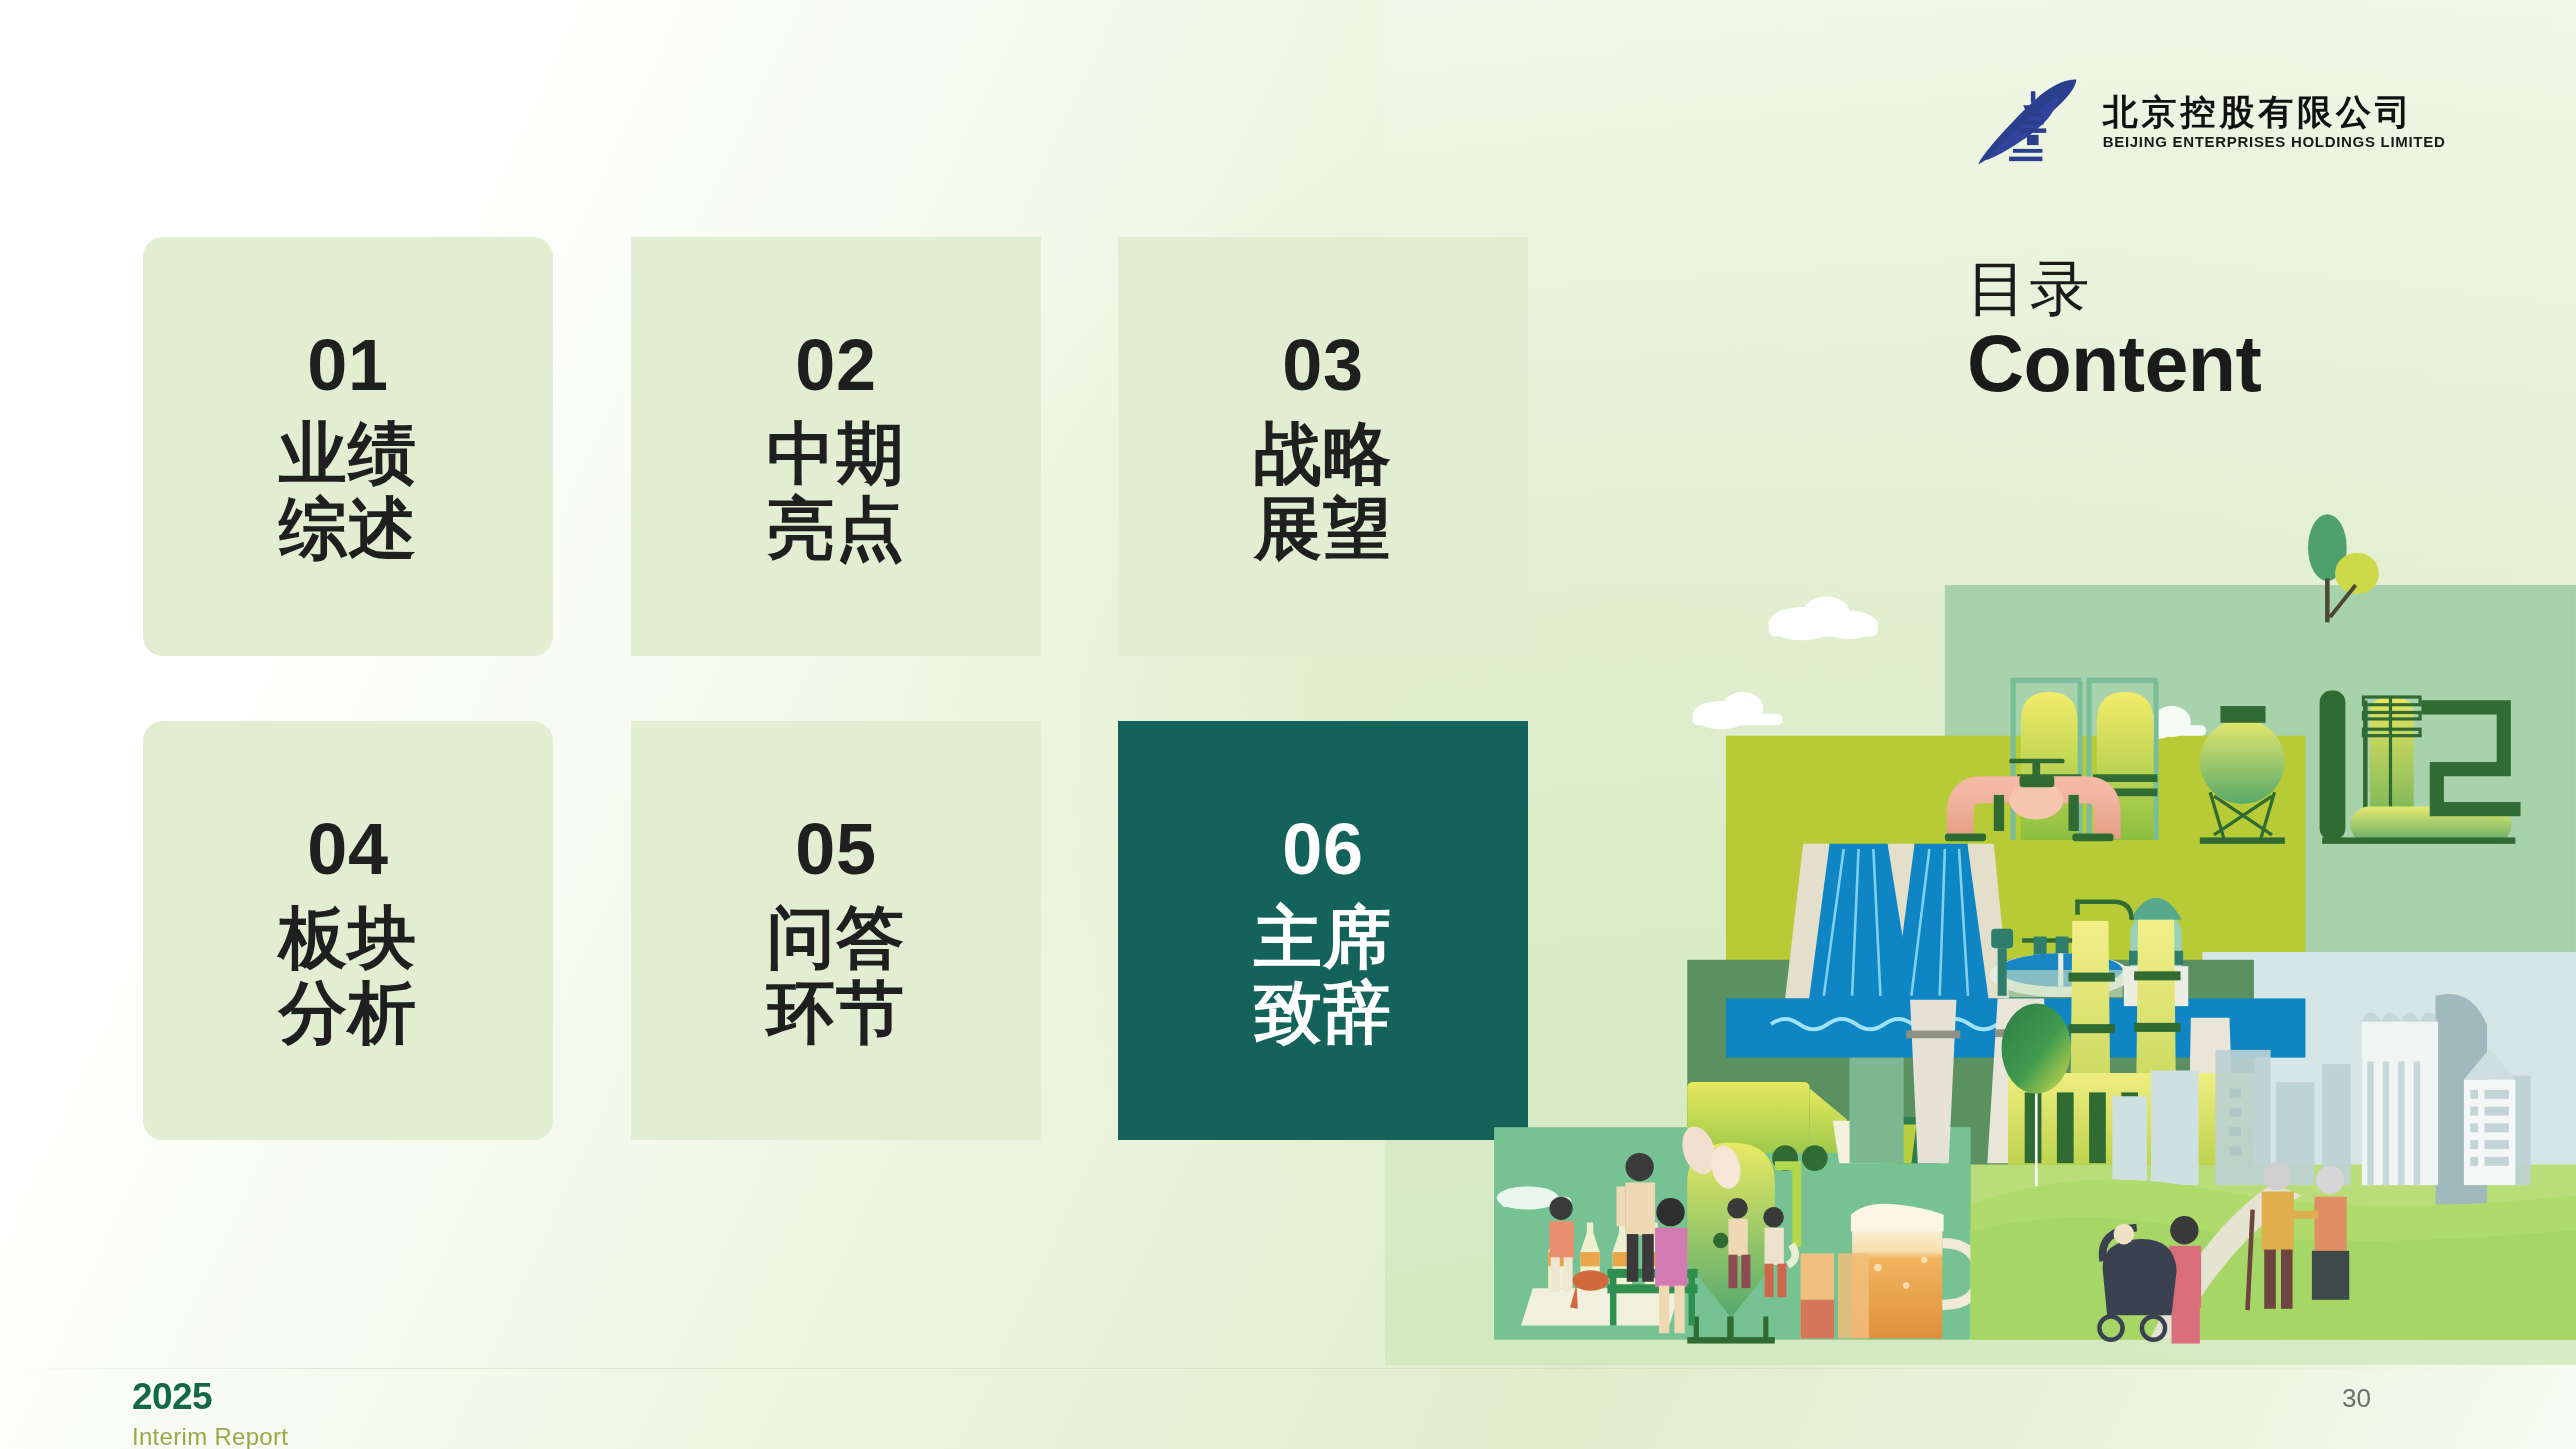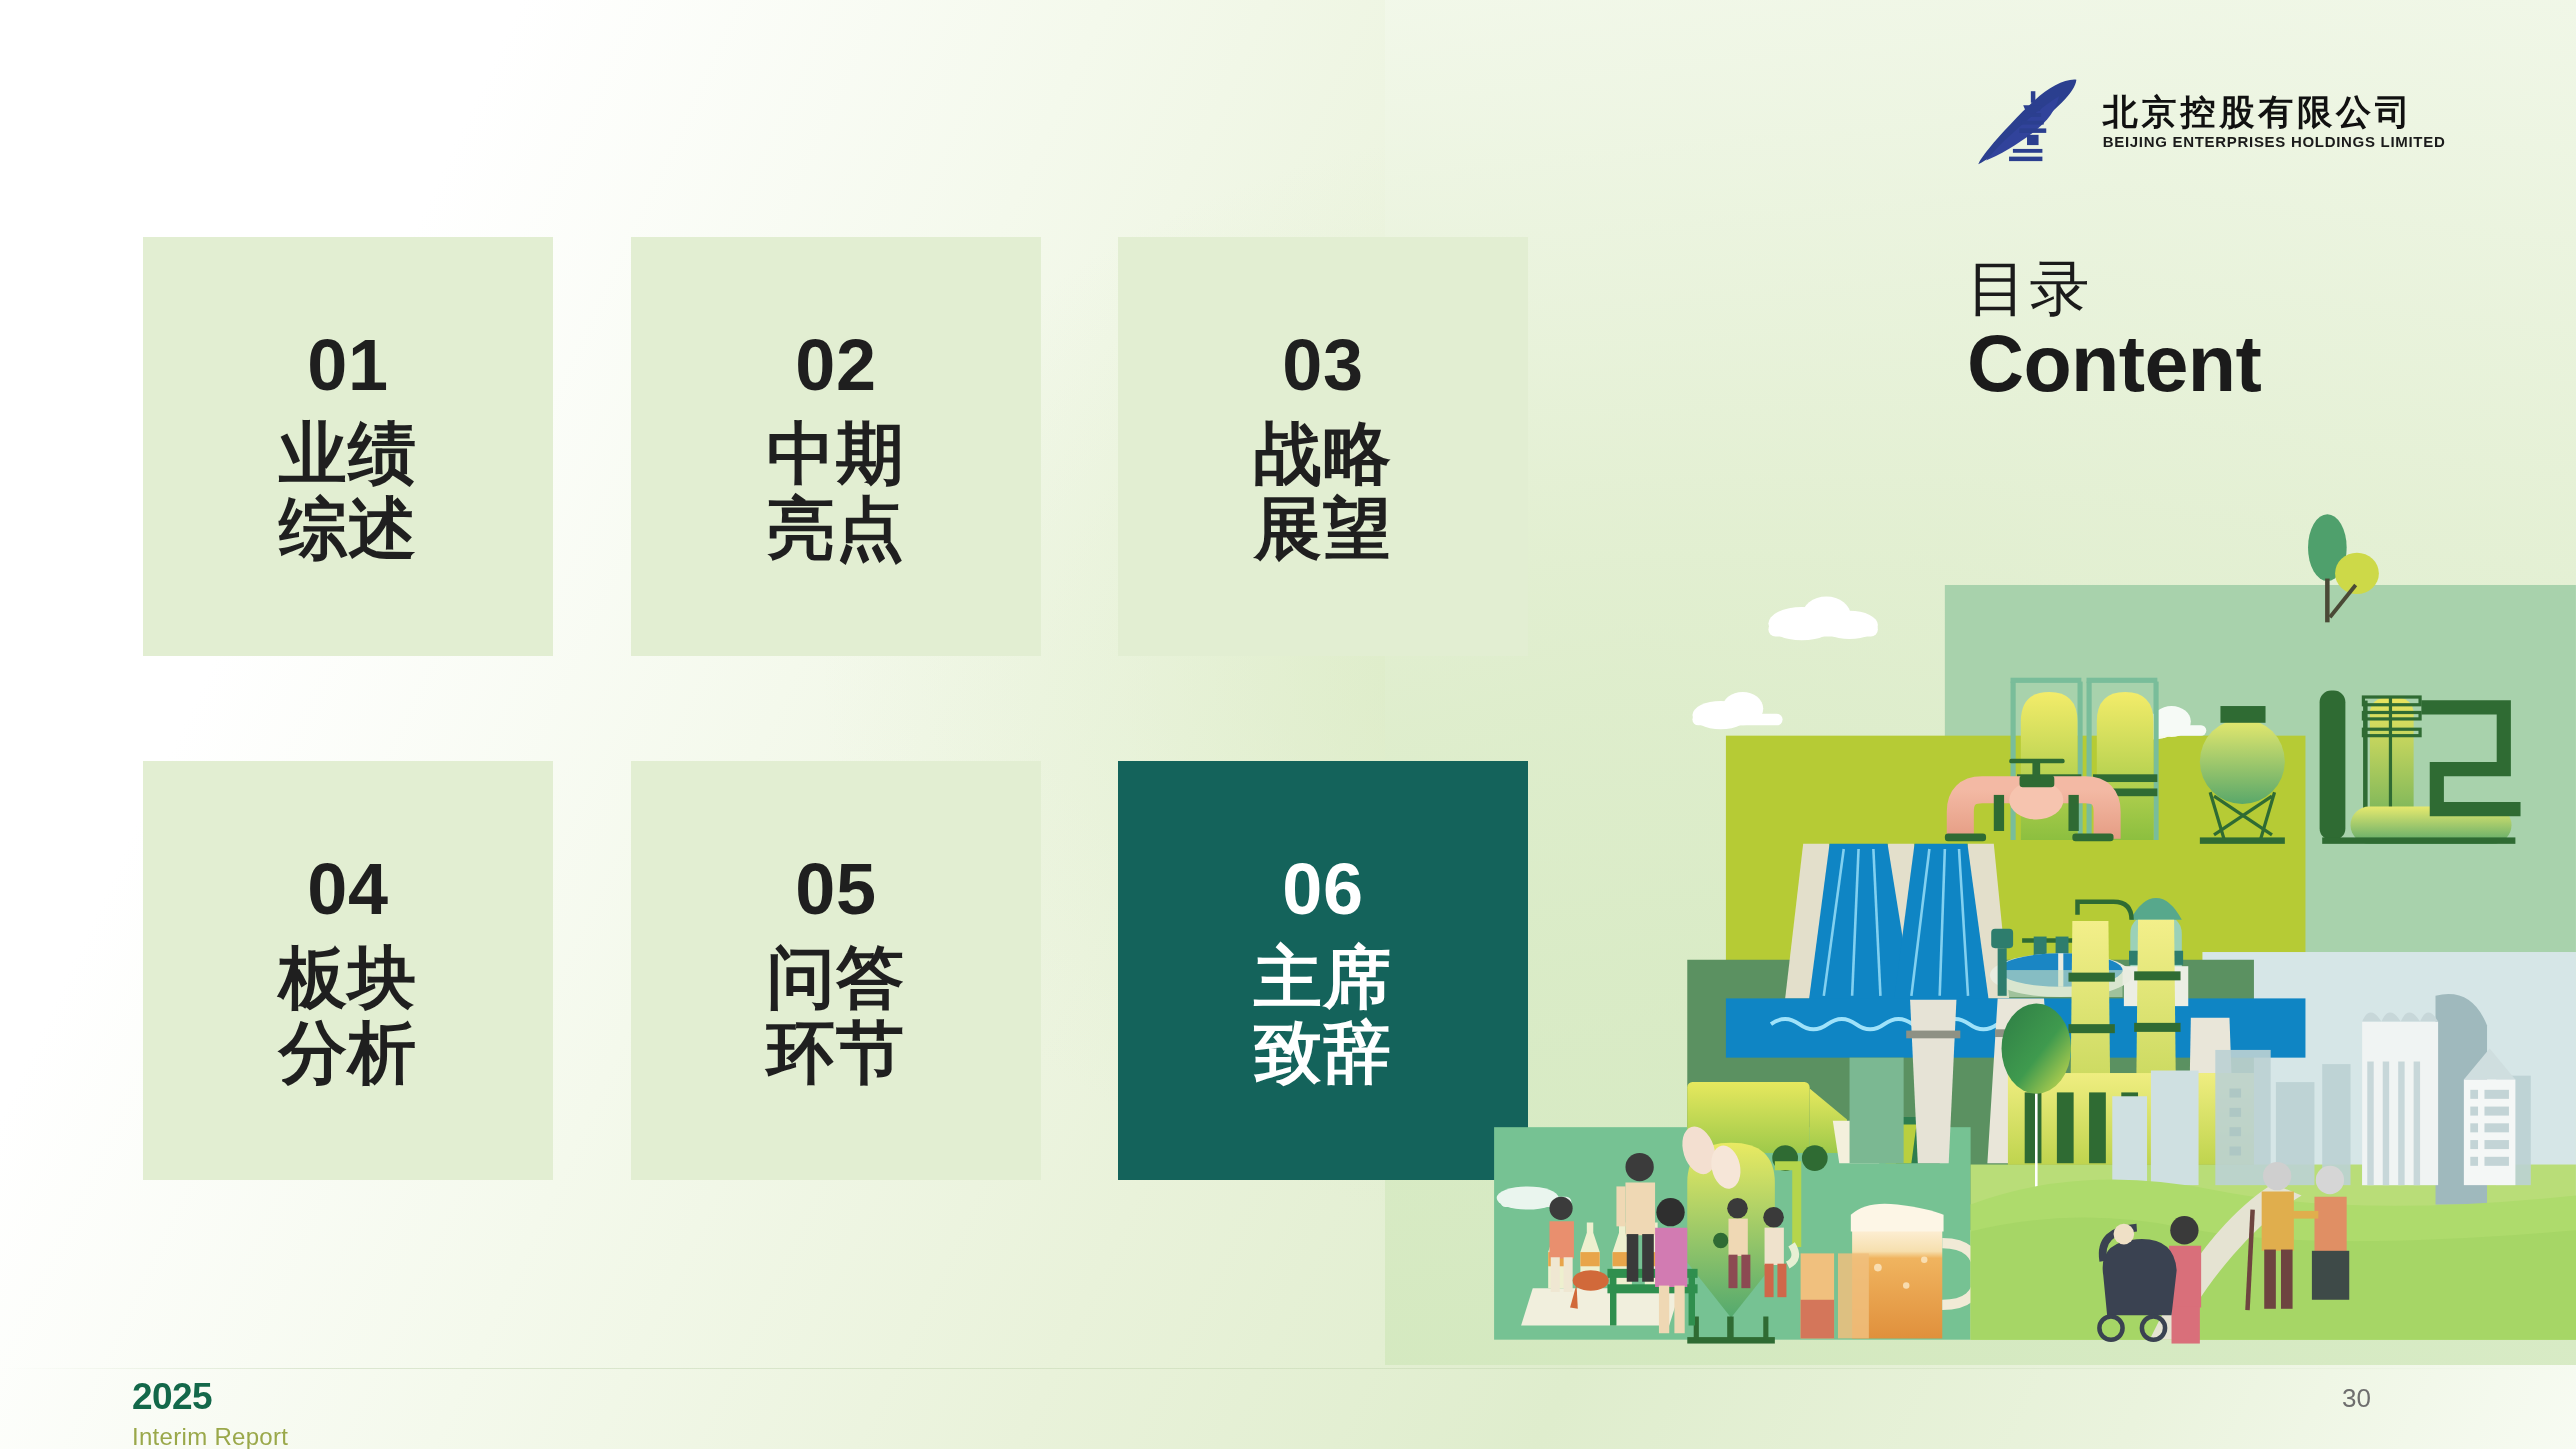"01" .tile.c0 { border-radius: none -> 20px }
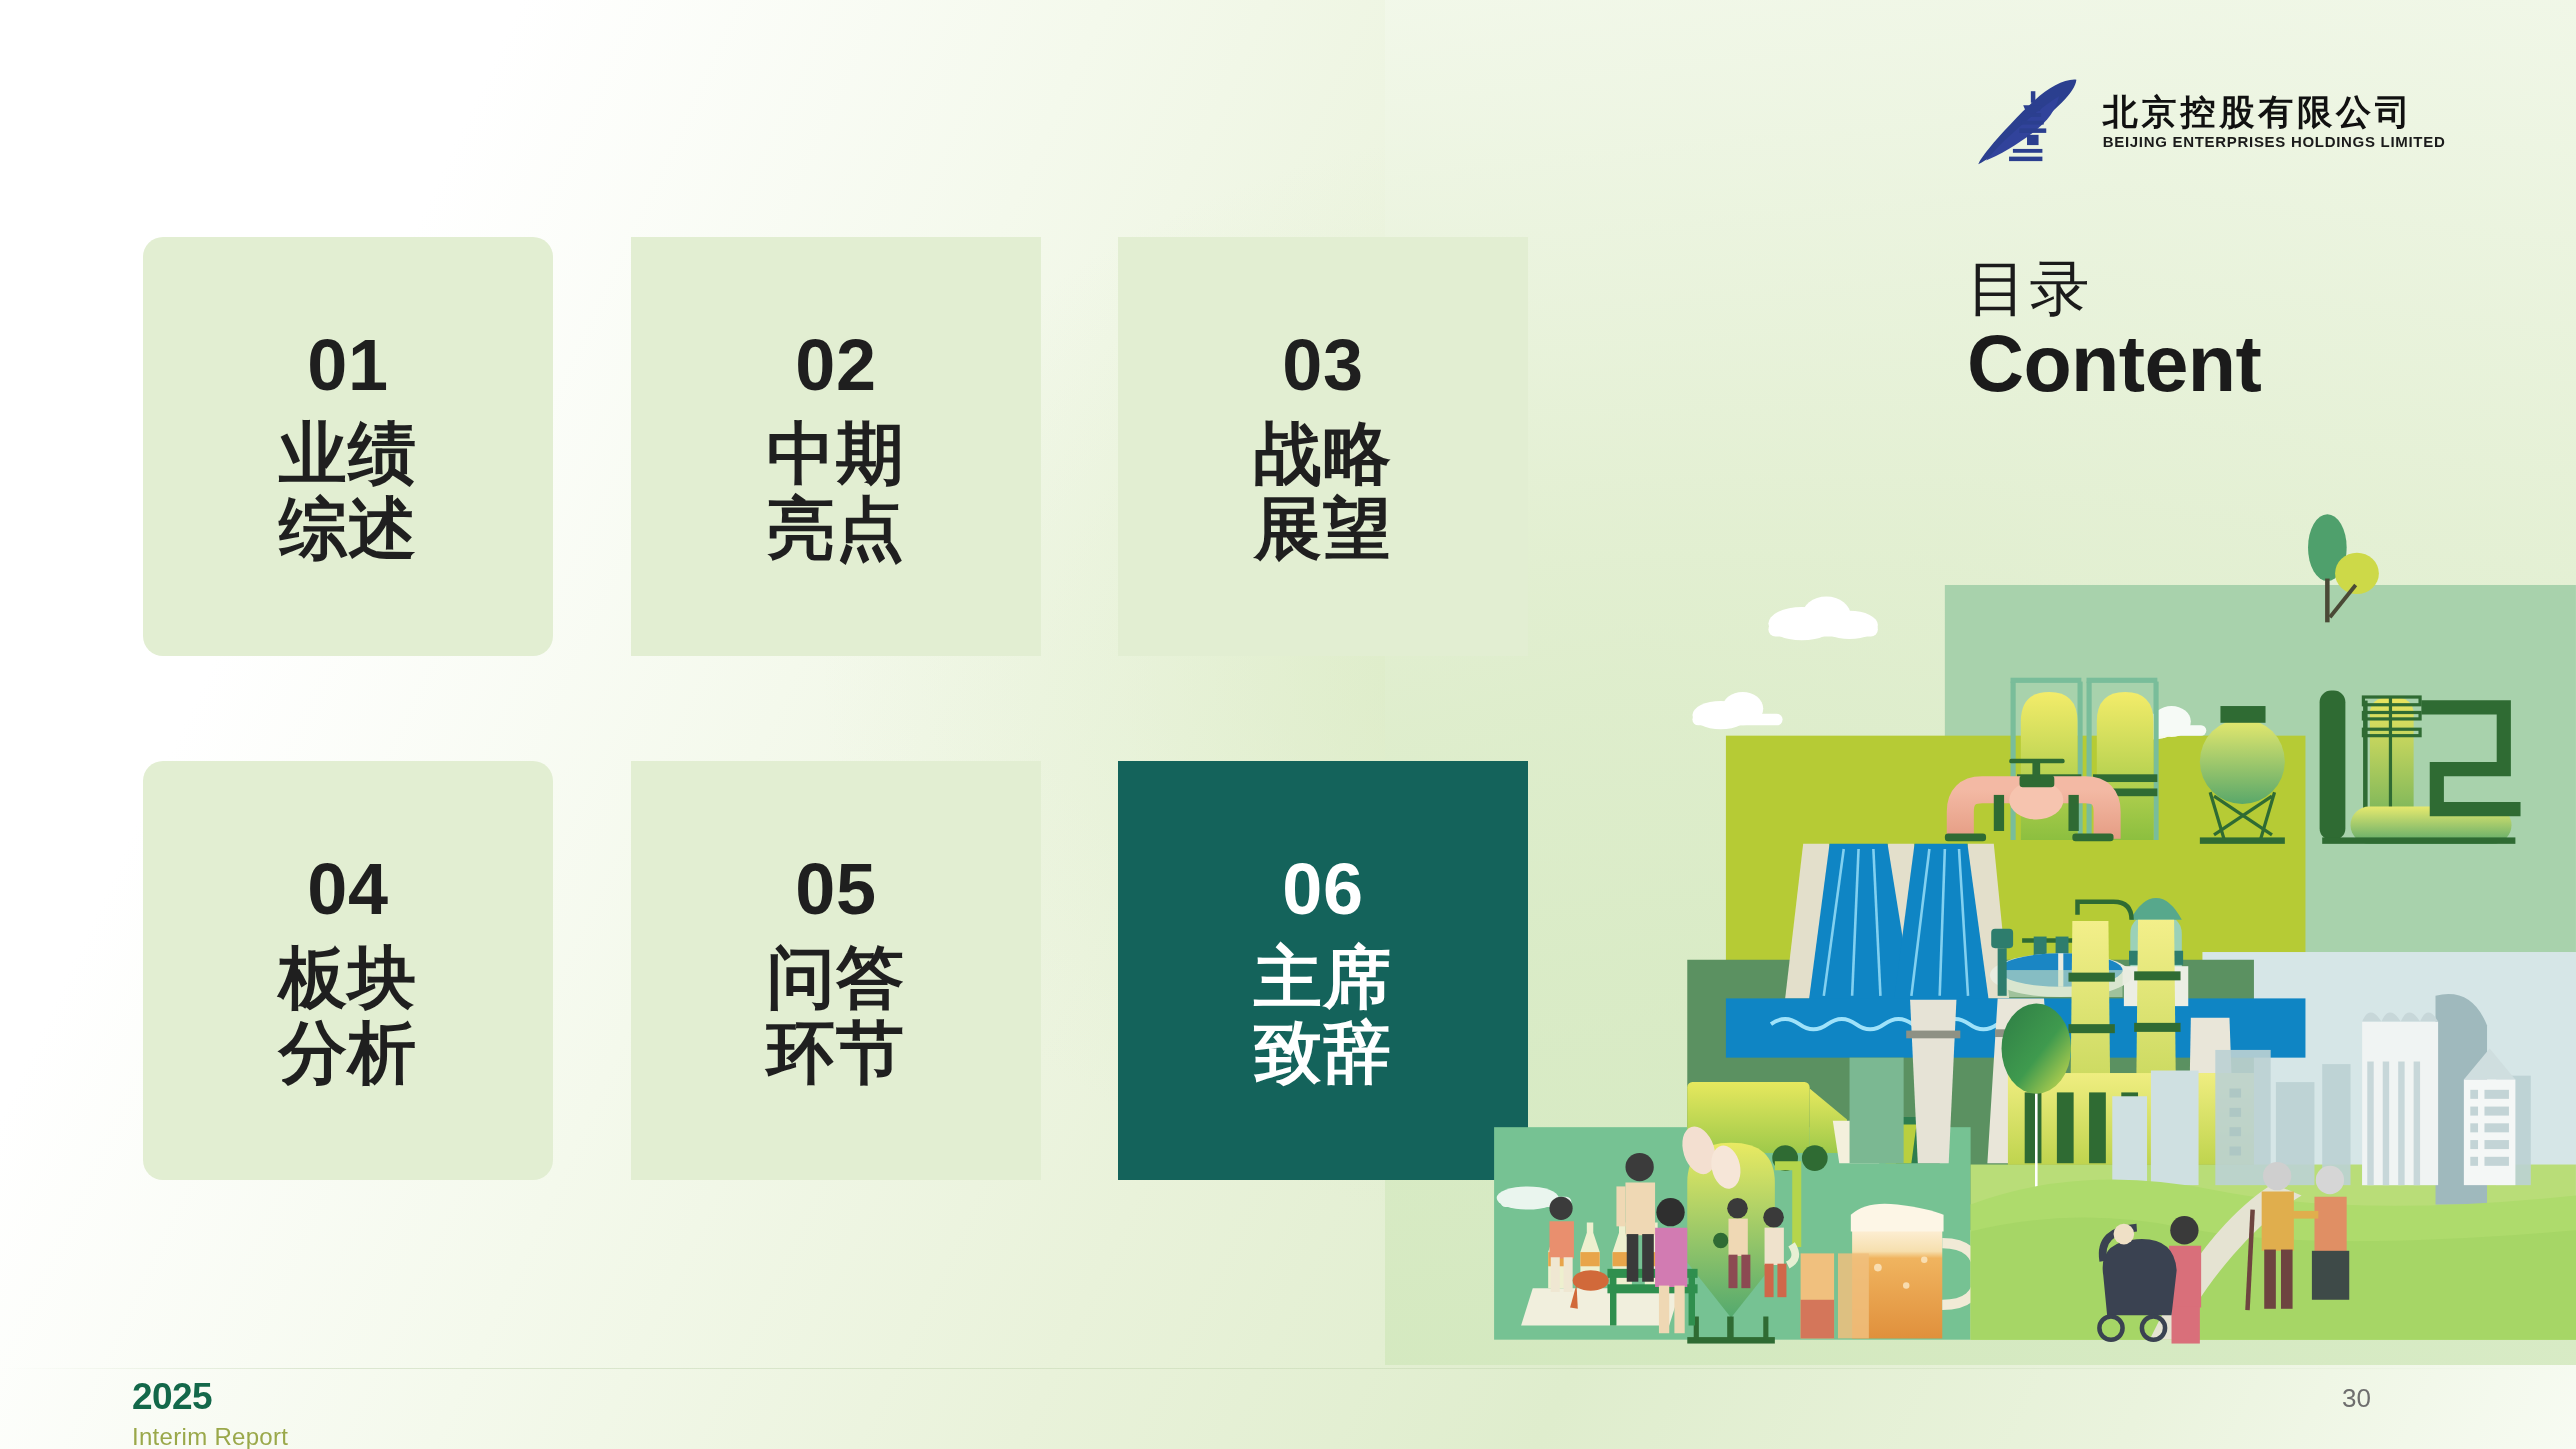"04" .tile.r1 { top: 524px -> 484px }
